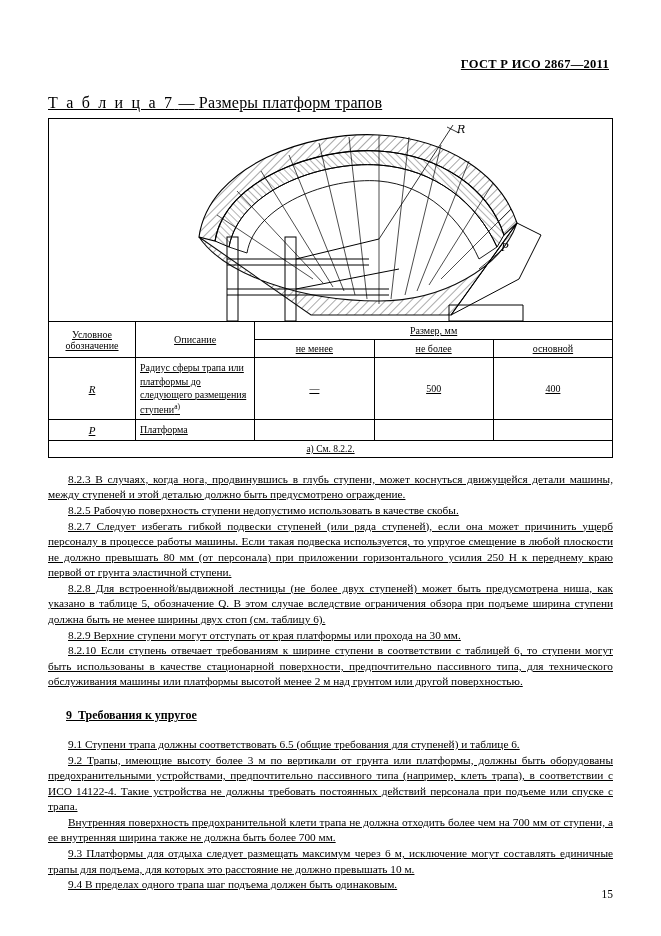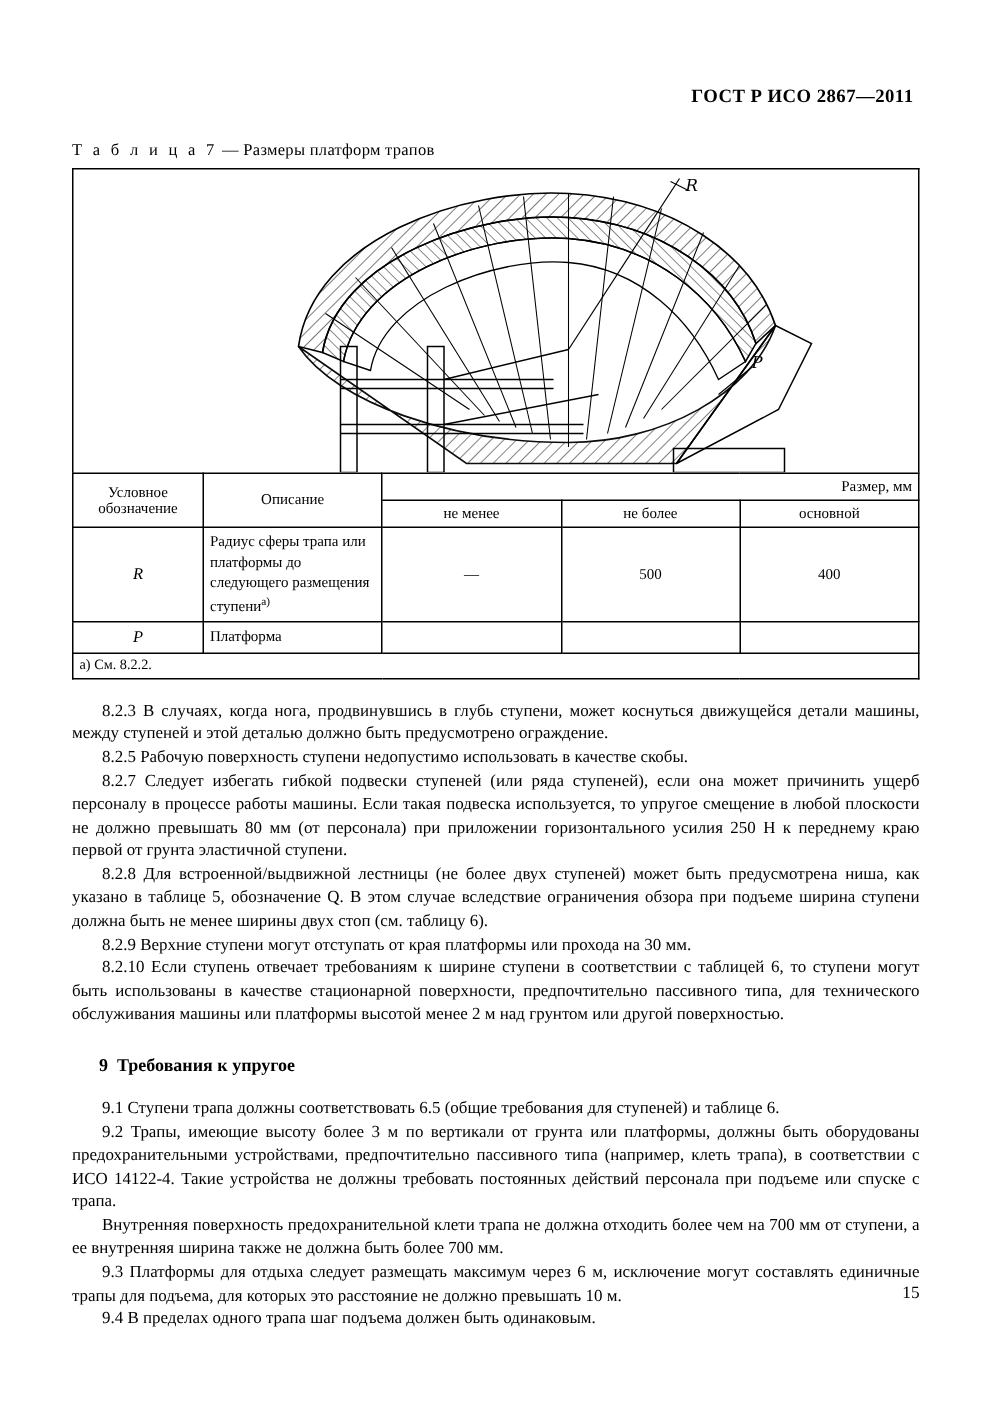"ГОСТ Р ИСО 2867—2011" .page { text-decoration: none -> underline }
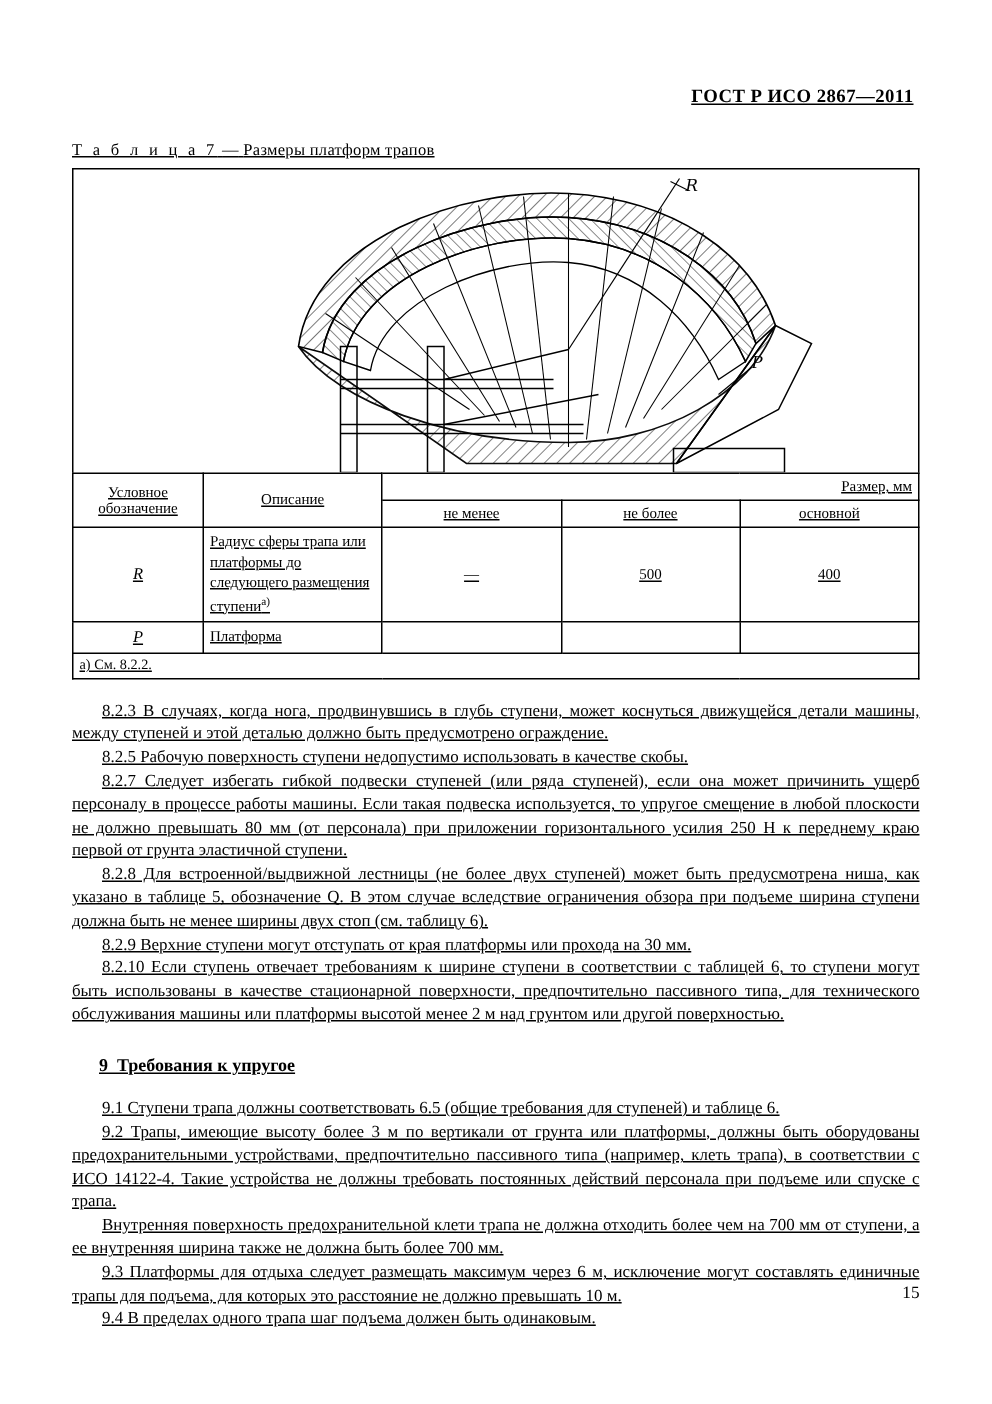"Т а б л и" .table-caption { font-size: 11px -> 16px }
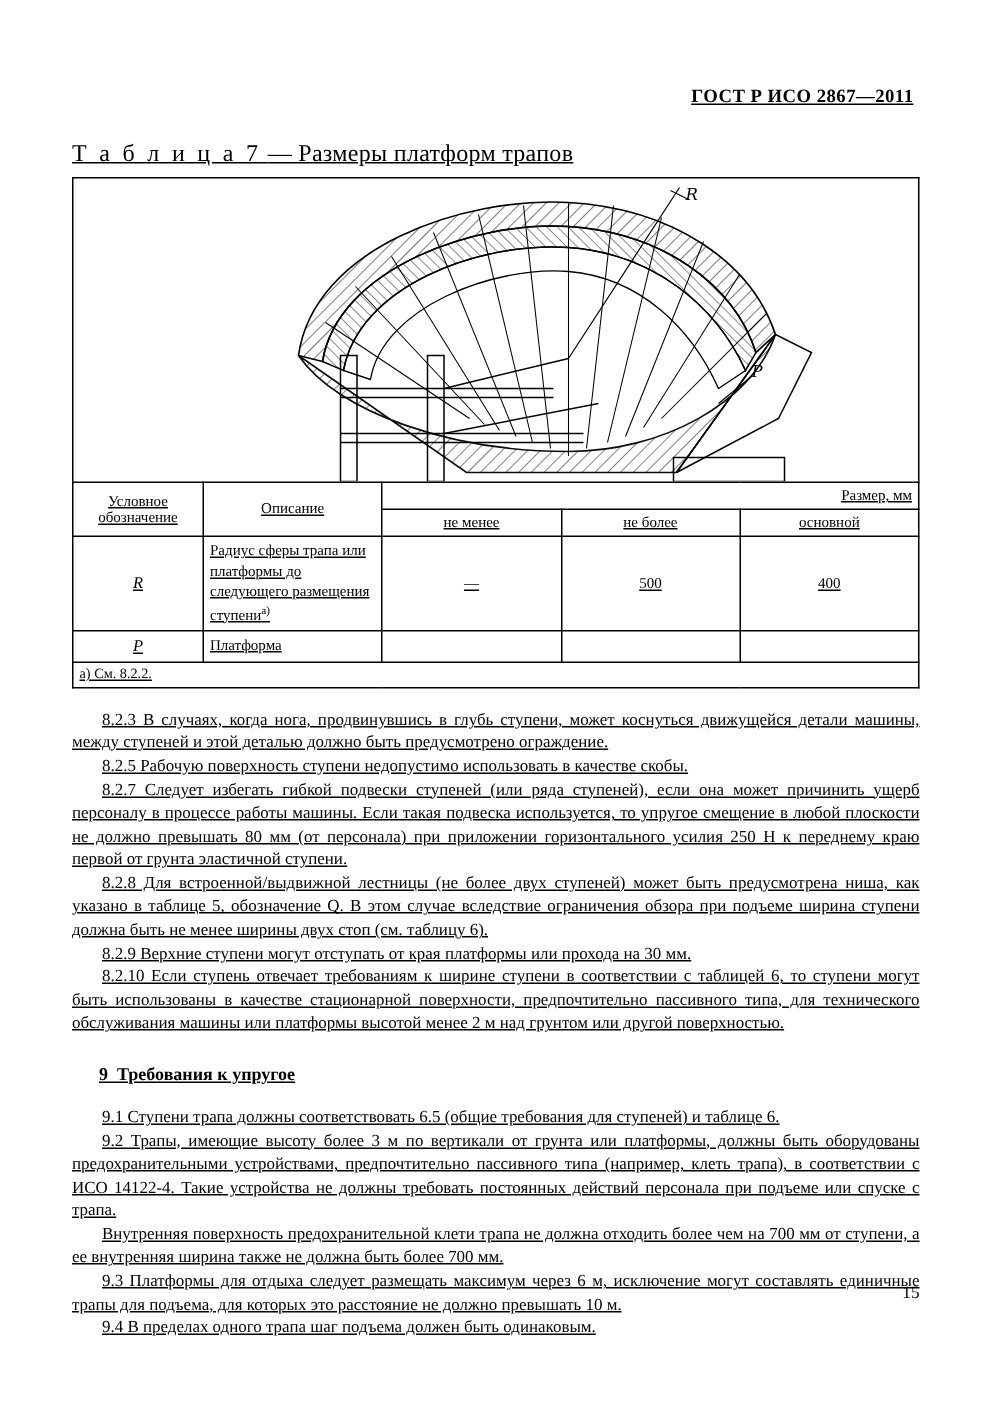"Размер, мм" .hdr-dim { text-align: right -> center }
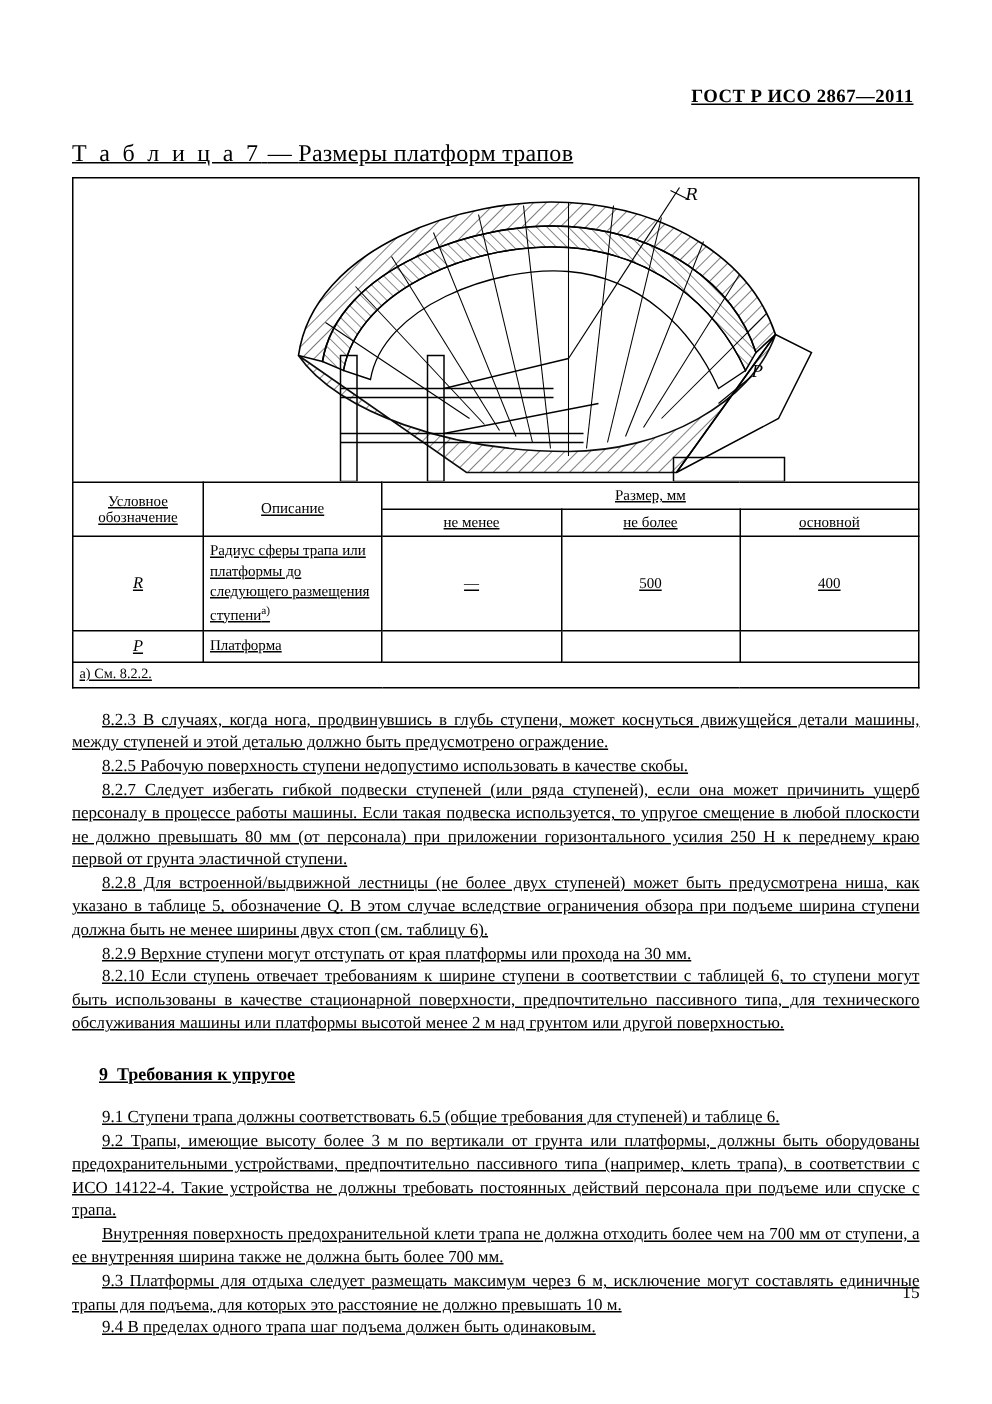"а) См. 8.2.2." .note-row td { text-align: left -> center }
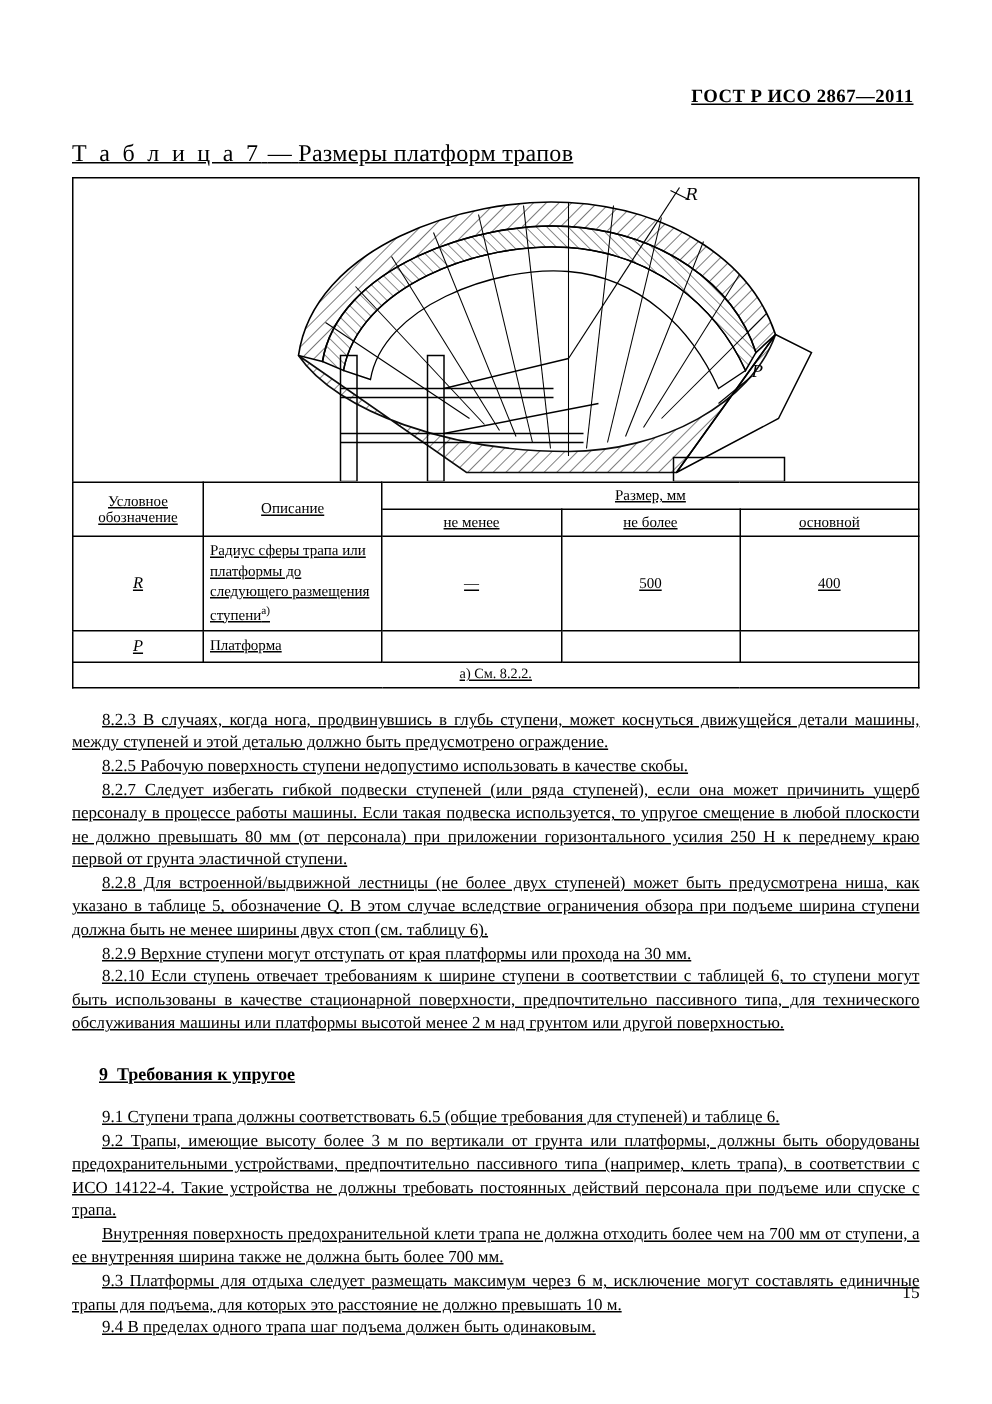"15" .footer-page { bottom: 68px -> 36px }
